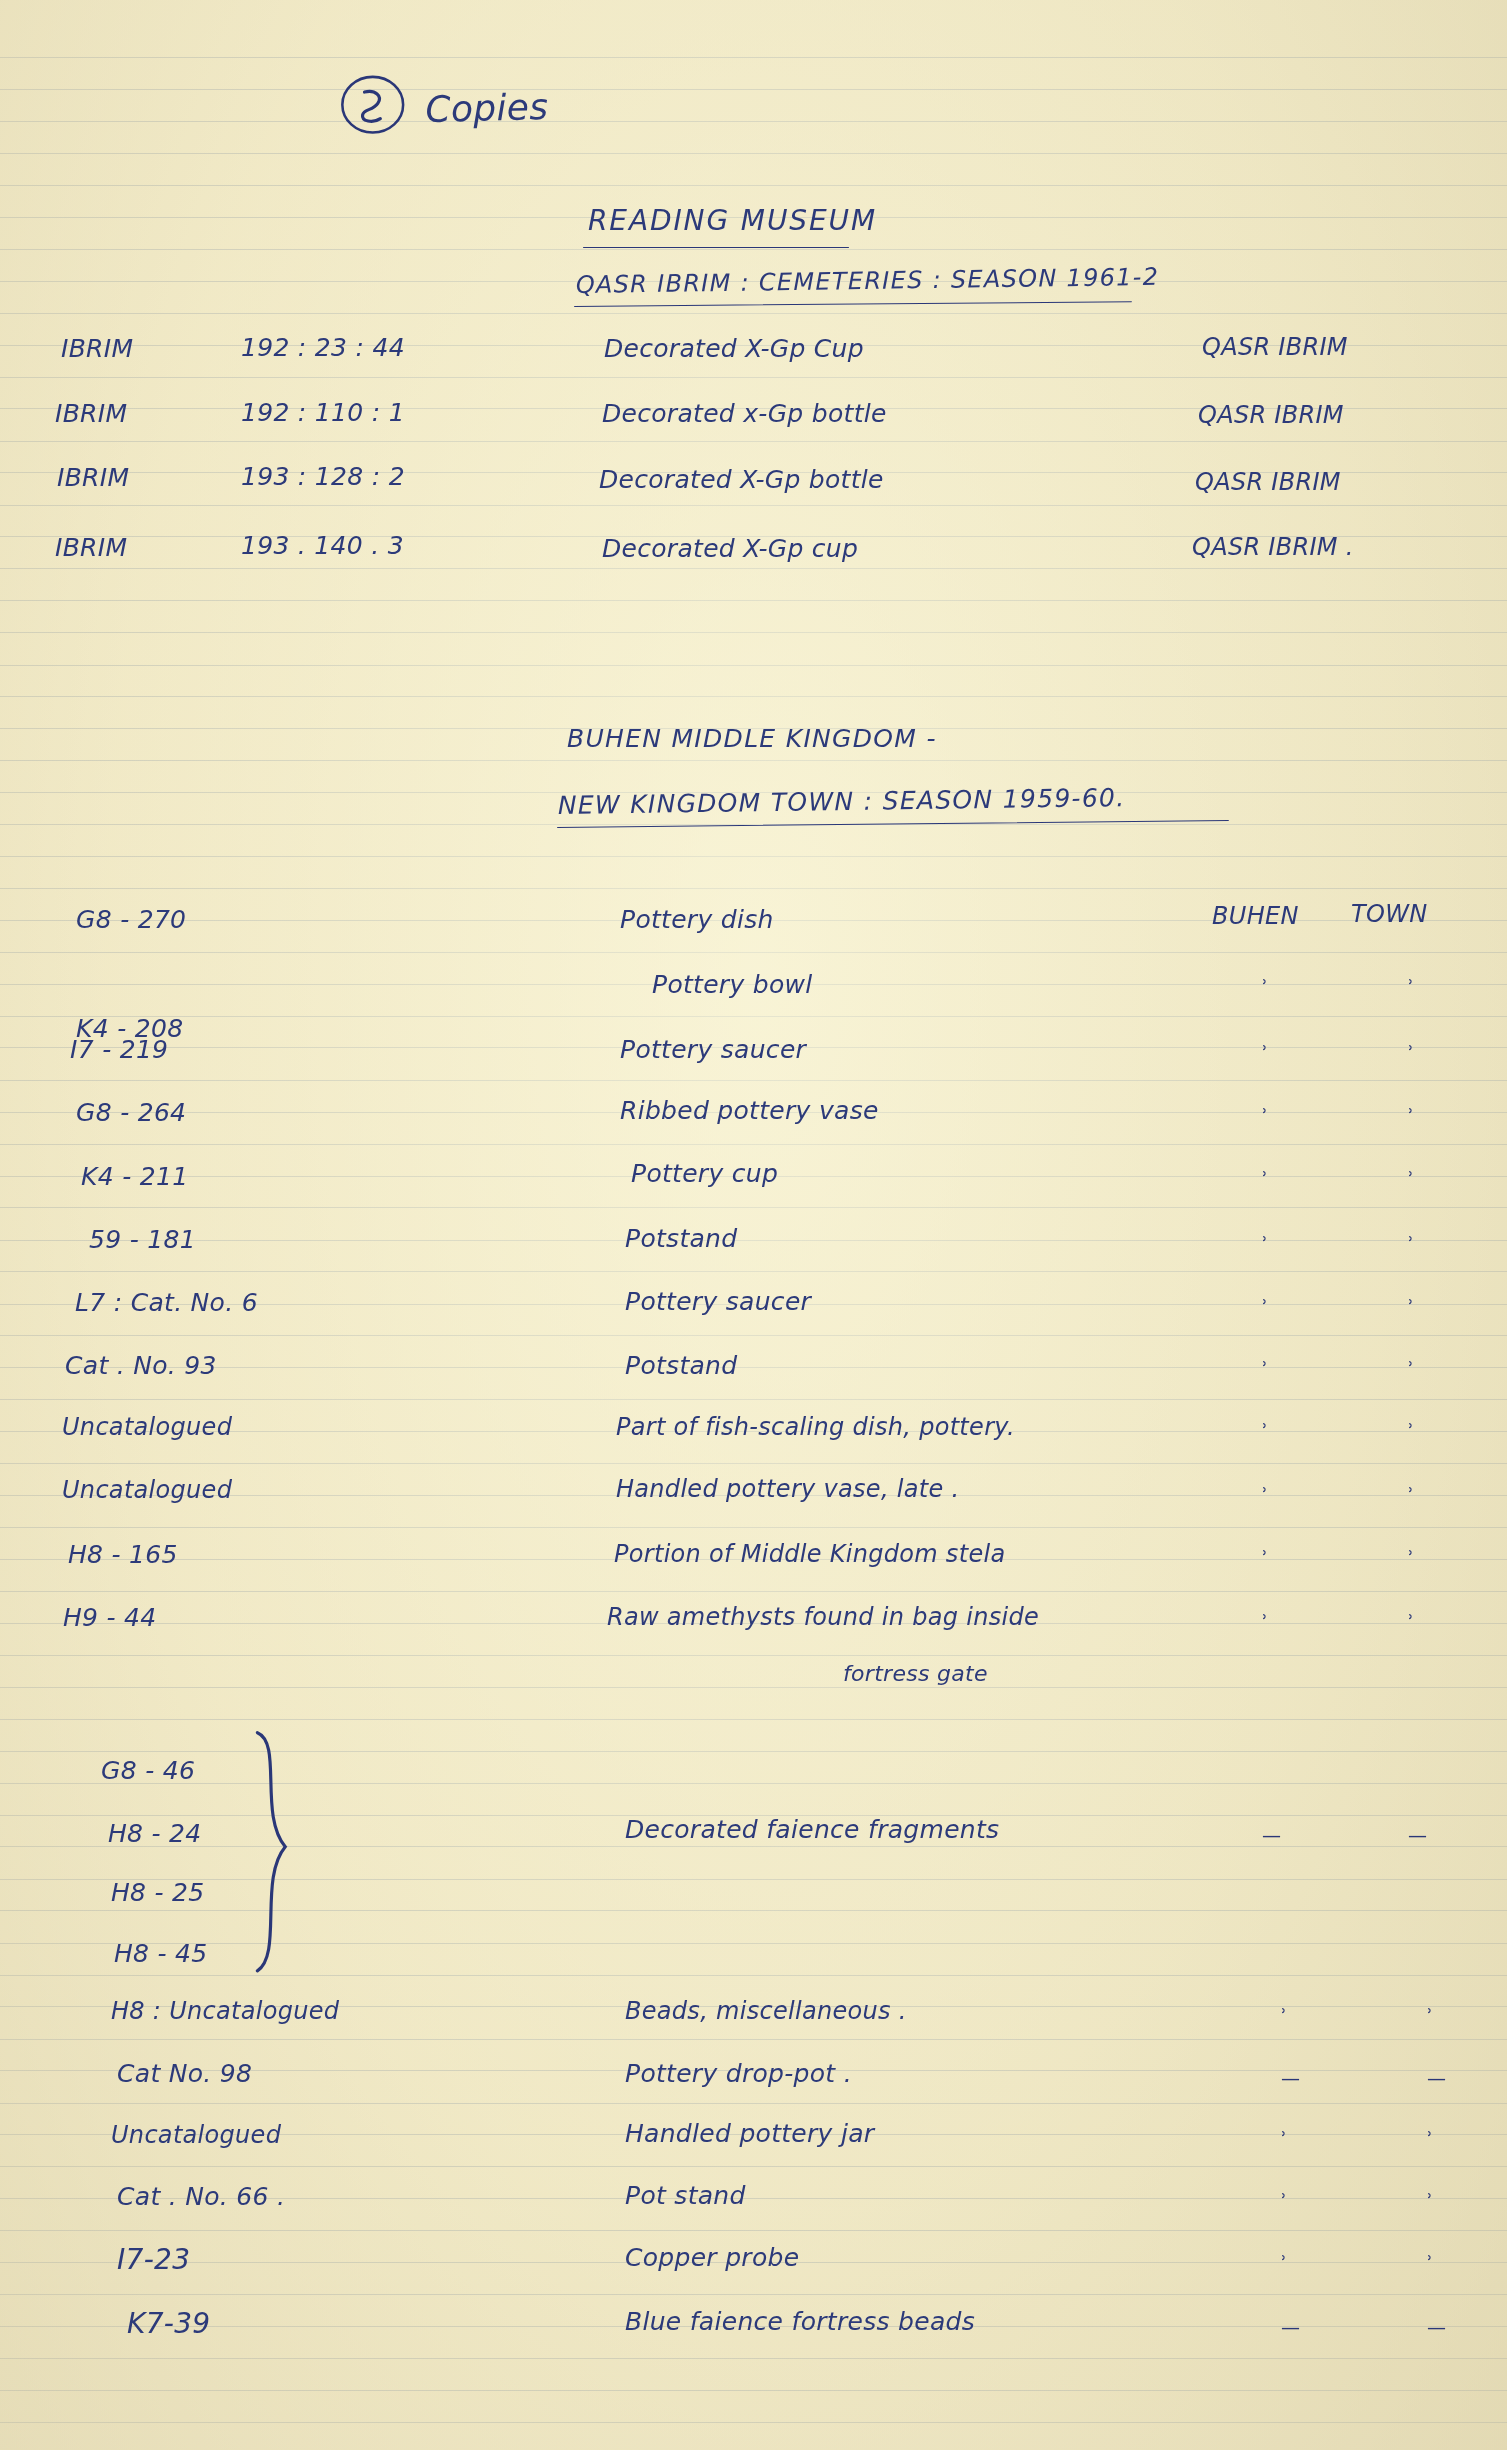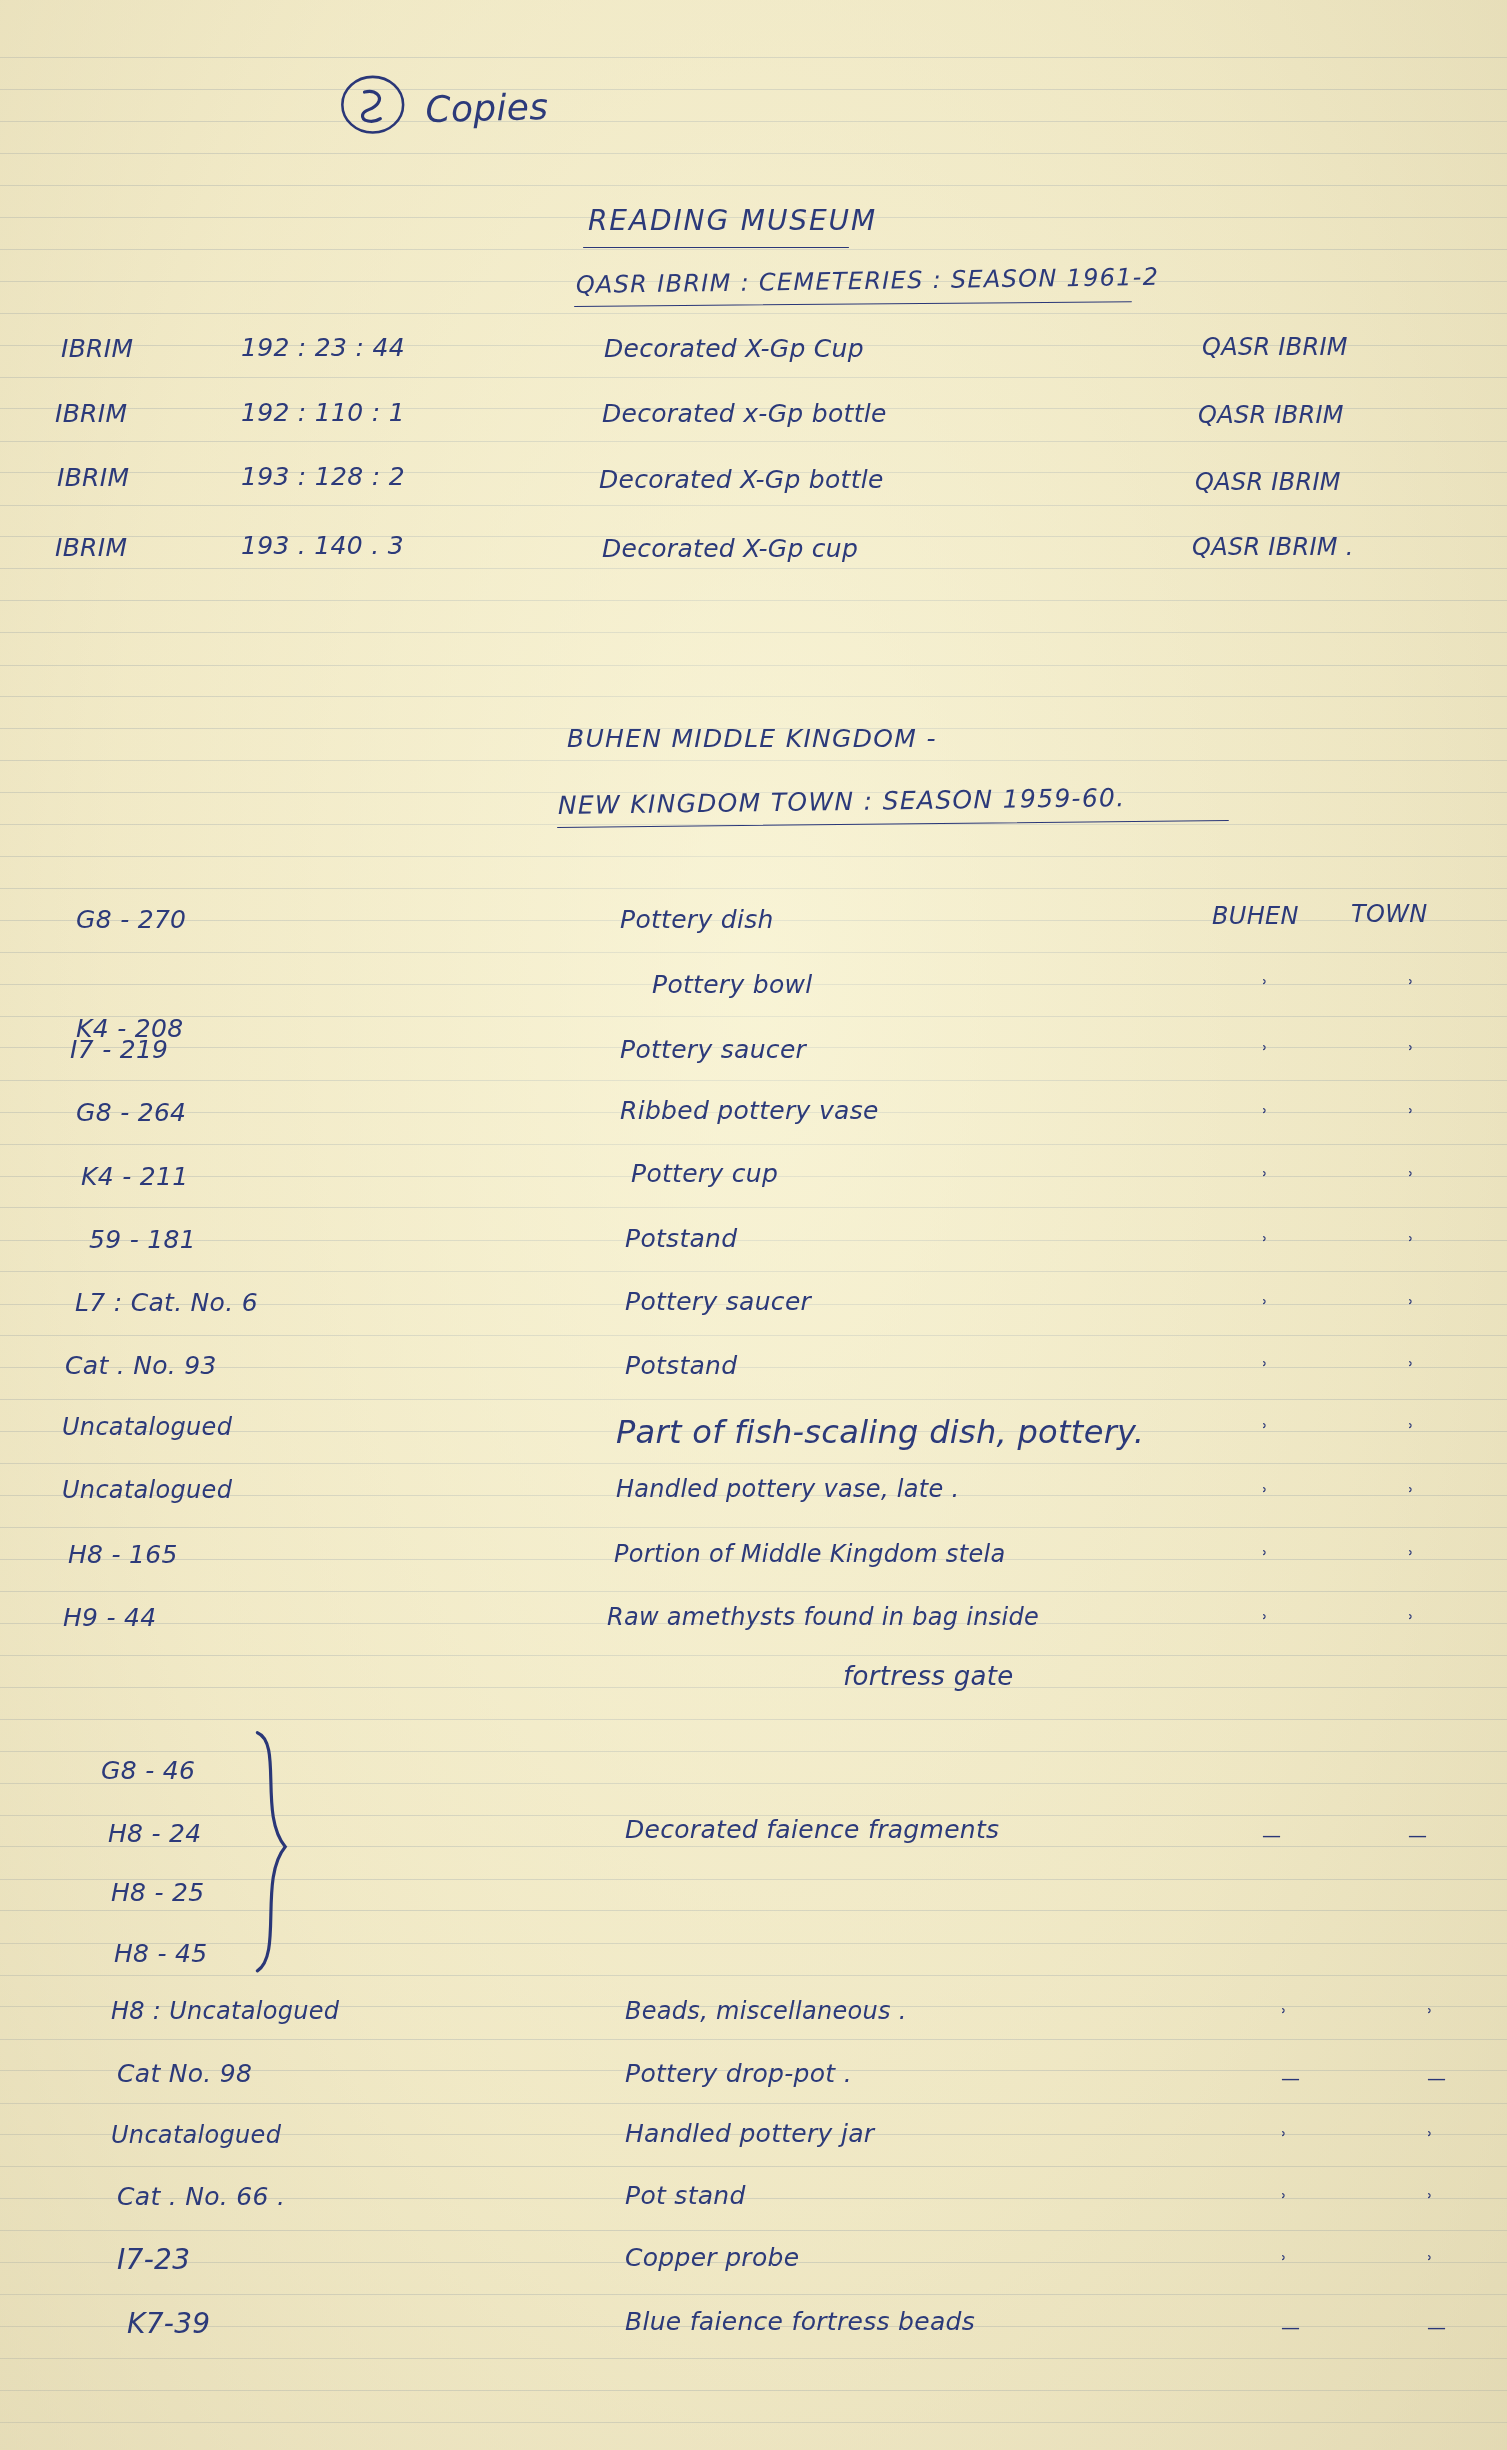"Part of fish-scaling dish, pottery." div.handwriting { font-size: 32px -> 24px }
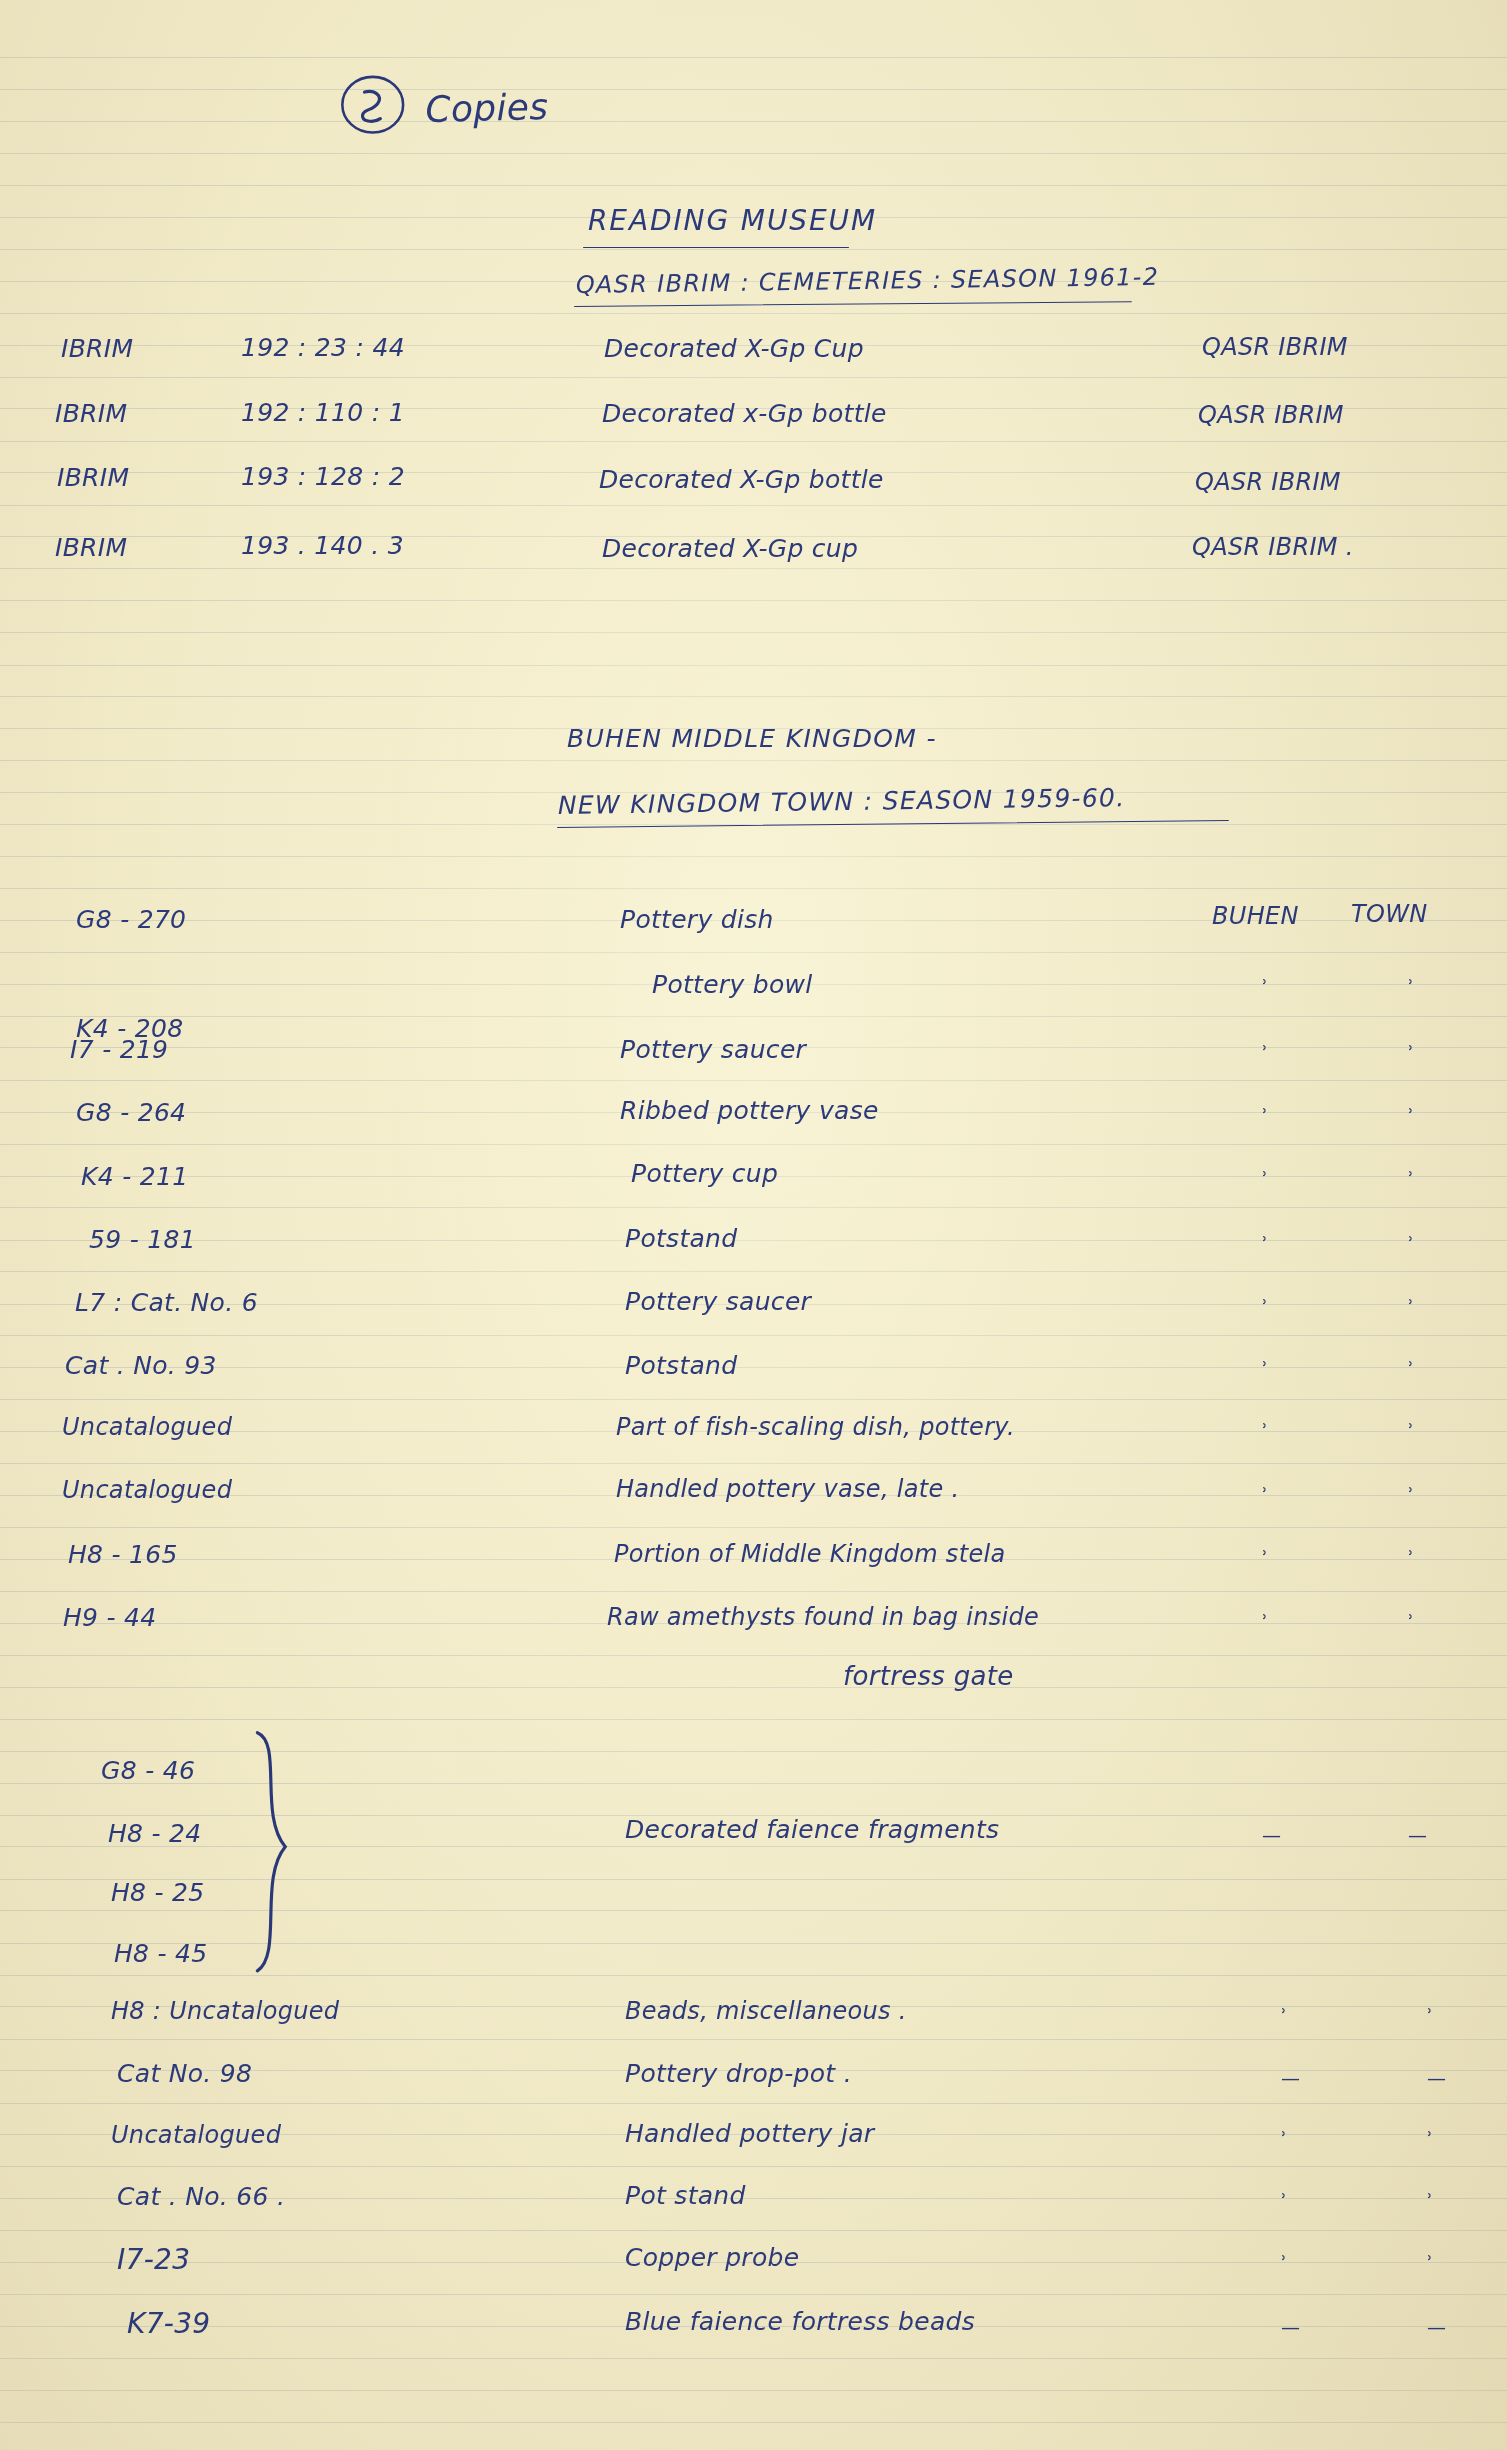"fortress gate" div.handwriting { font-size: 26px -> 22px }
